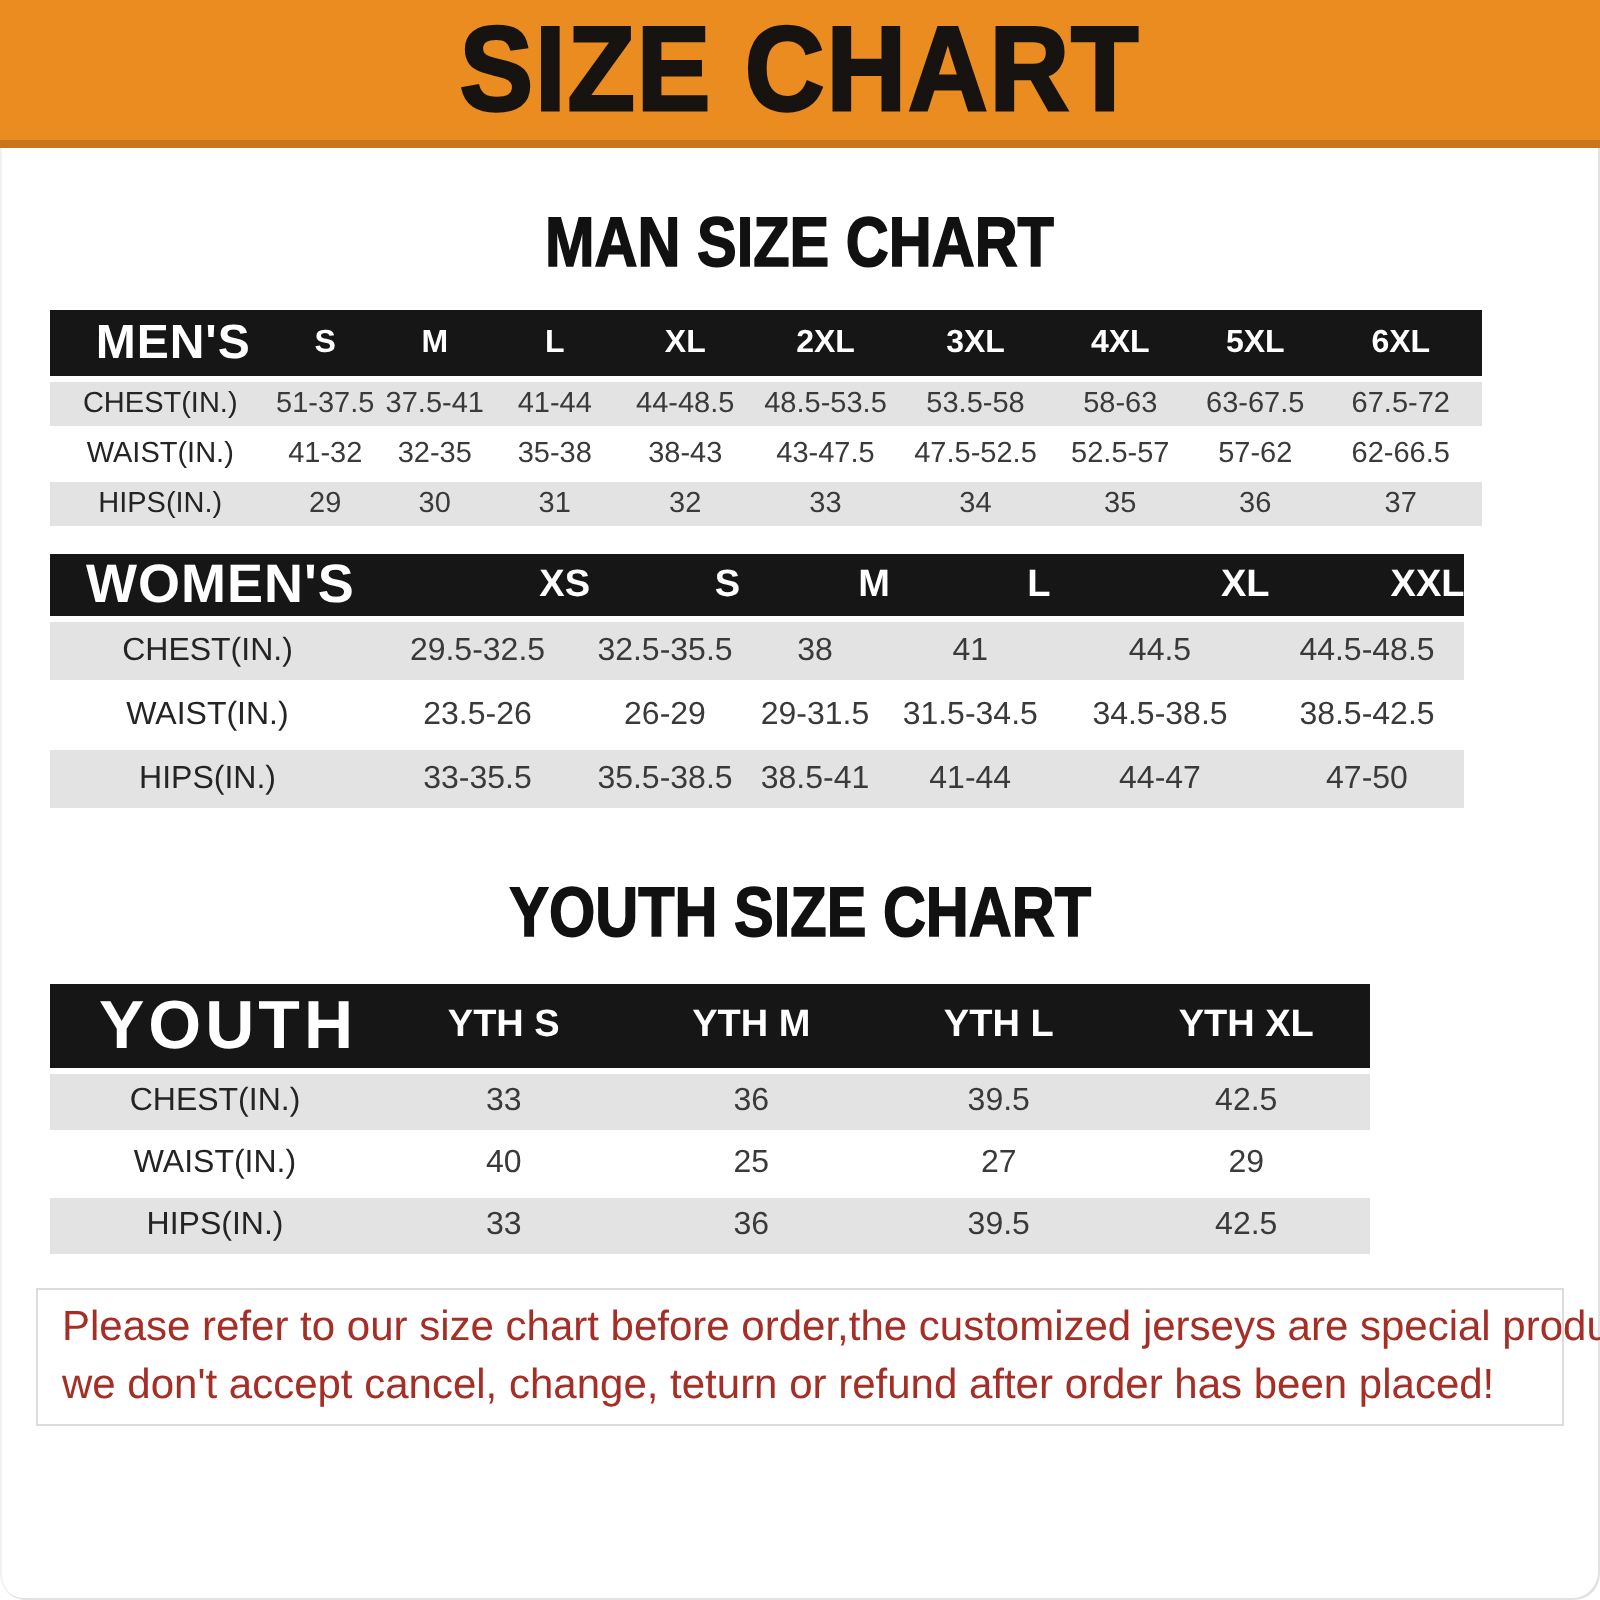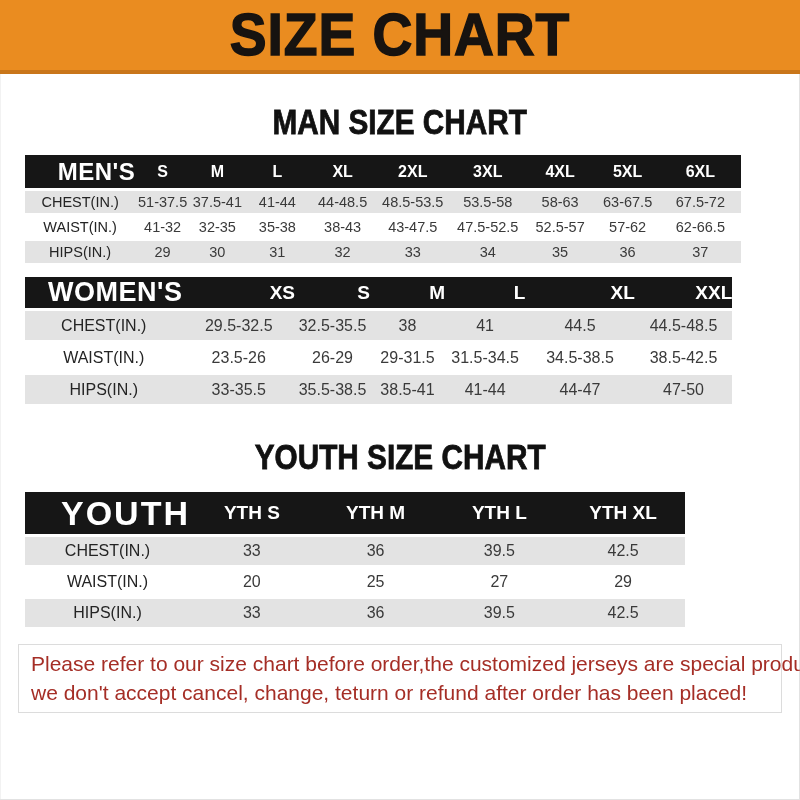"SIZE CHART" .page { border-radius: none -> 13px }
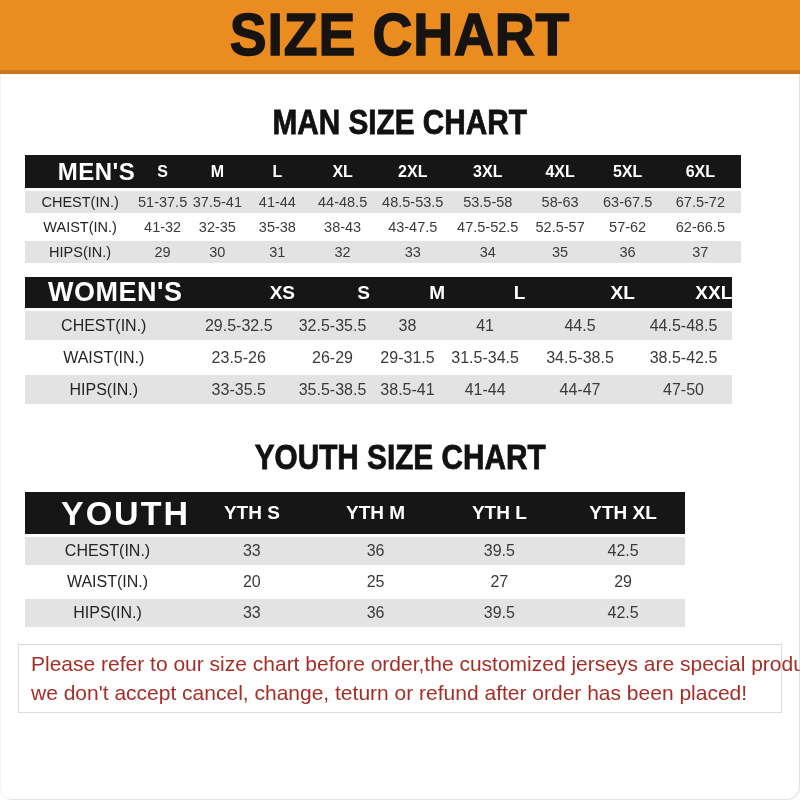"MEN'S" th.label-head { text-align: right -> center }
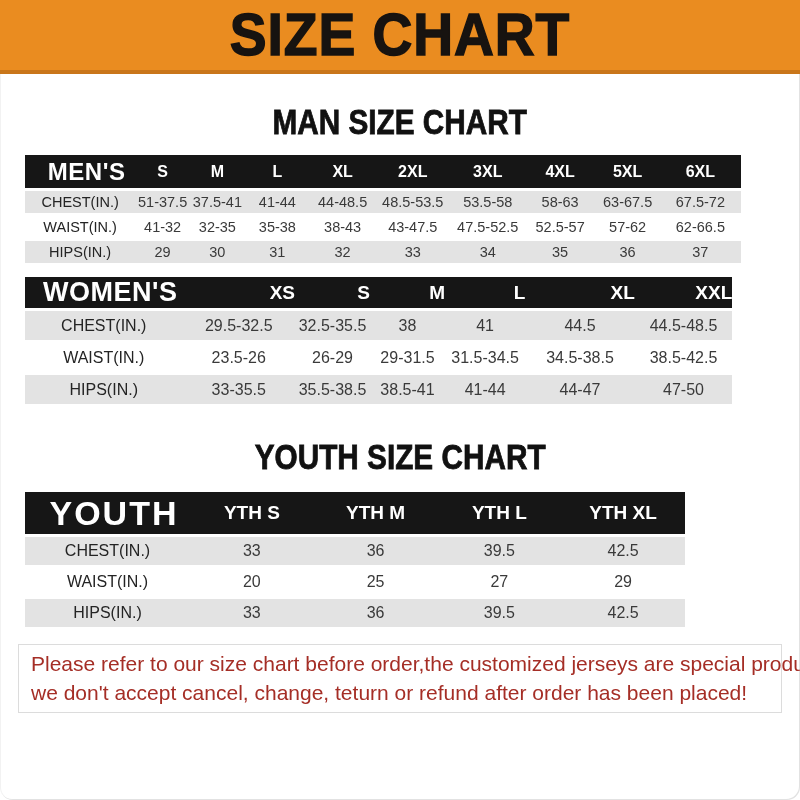"20" td { text: 20 -> 40 }
